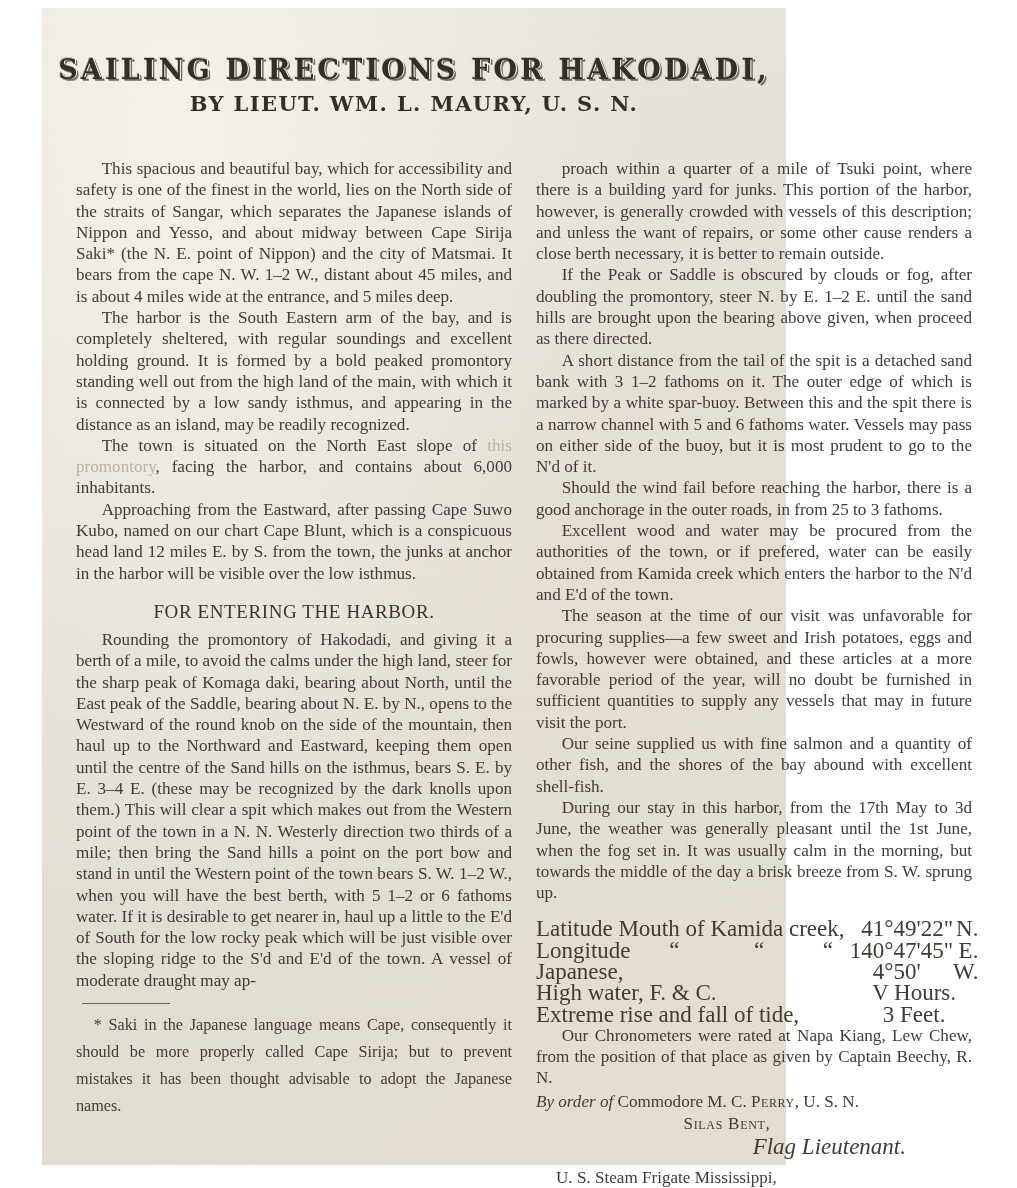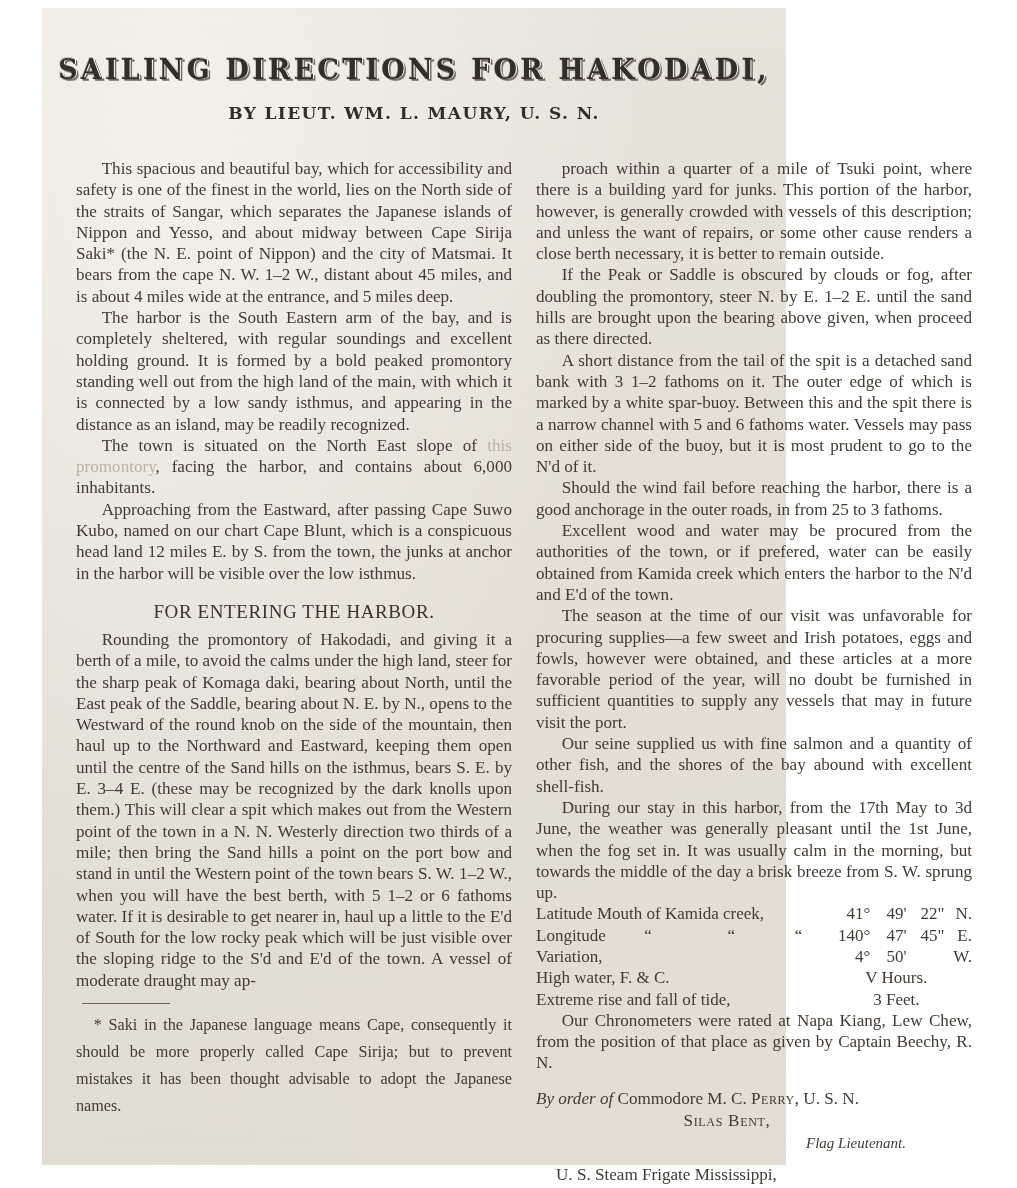"BY LIEUT. WM. L. MAURY," .byline { font-size: 17px -> 21px; margin-top: 18px -> 6px }
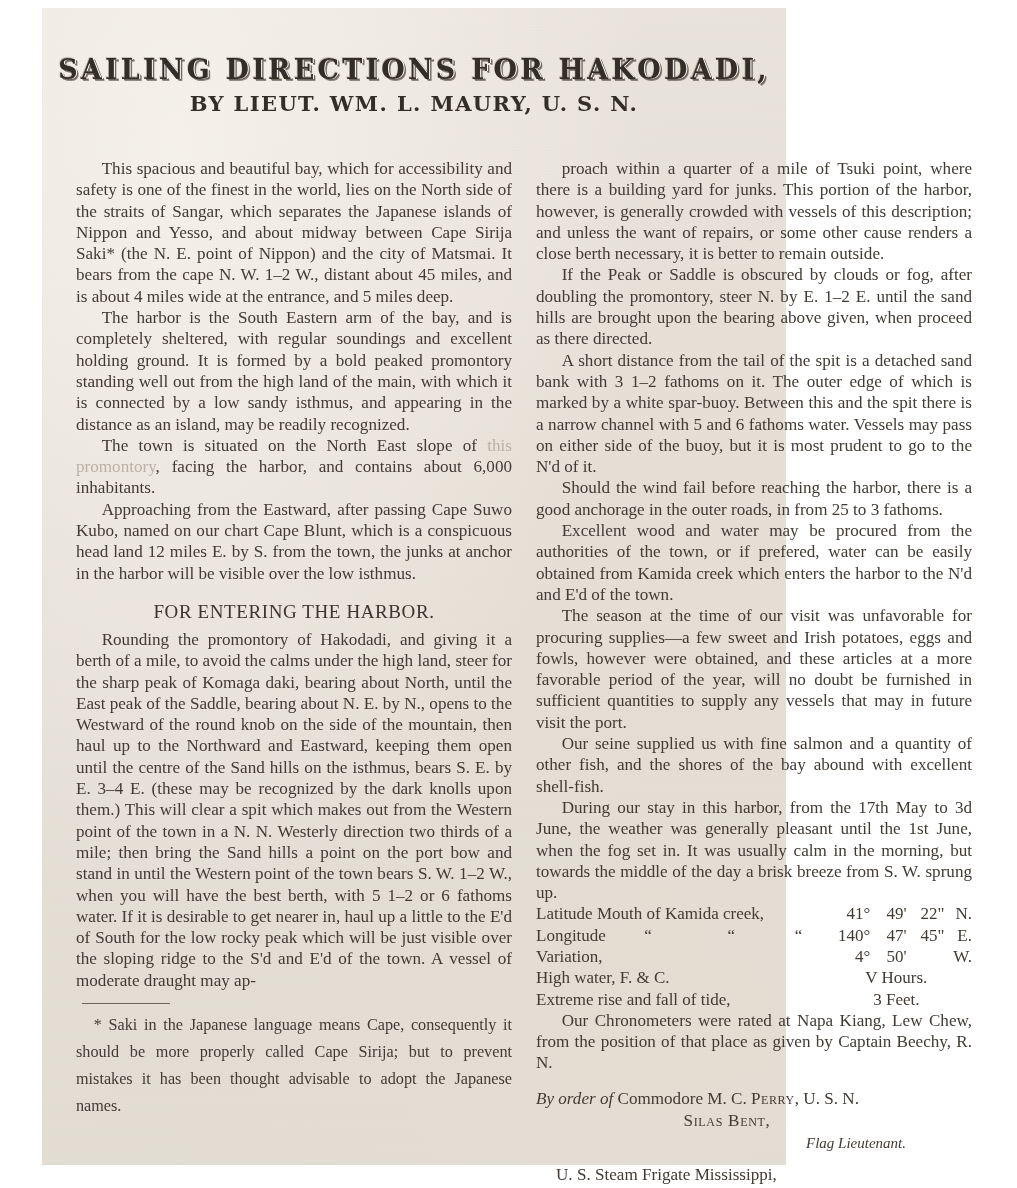"Latitude Mouth of Kamida creek," table.coords { font-size: 17px -> 23px; margin-top: none -> 15px }
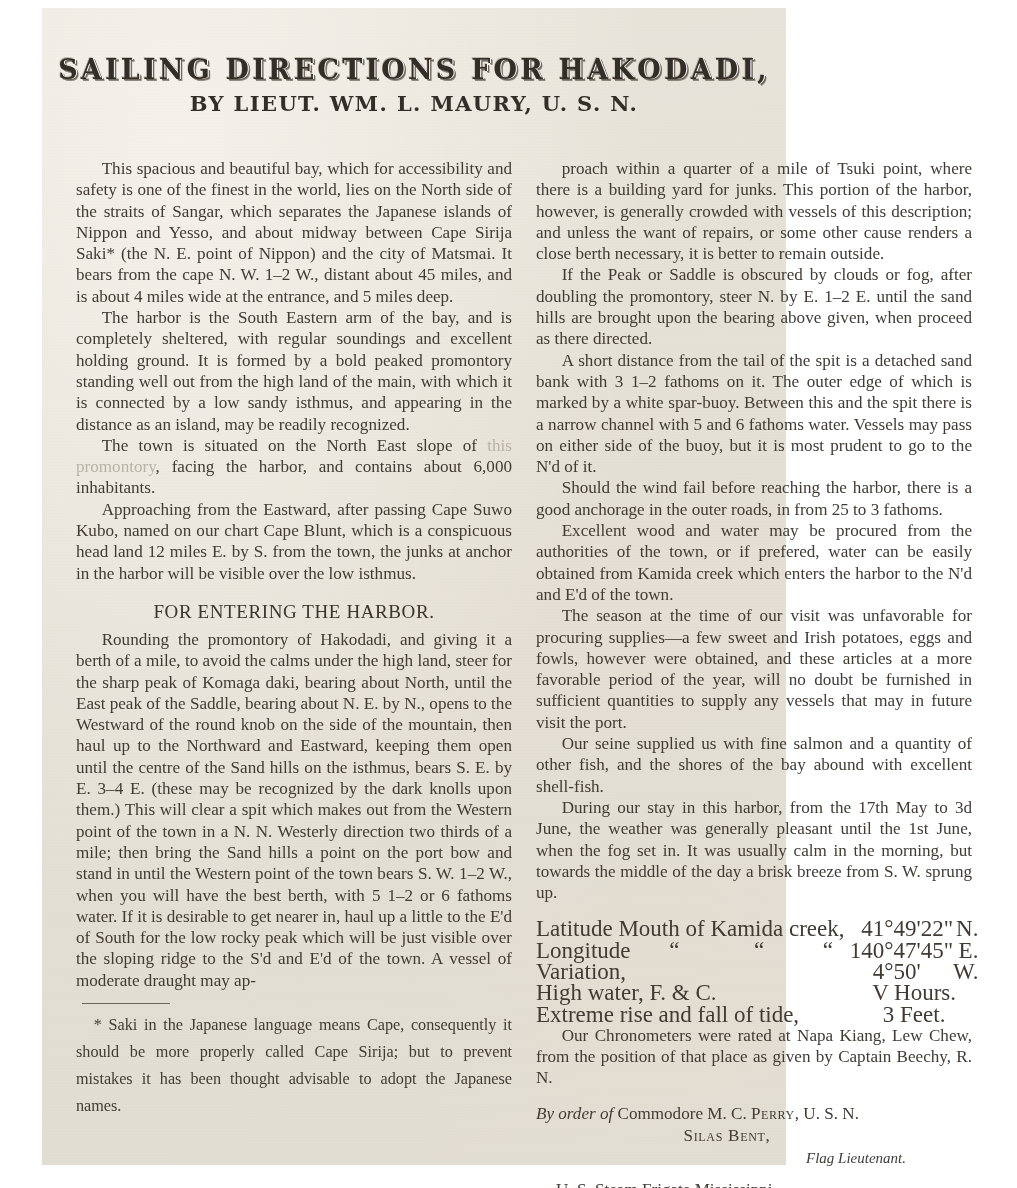"Variation," td.c-label { text: Variation -> Japanese }
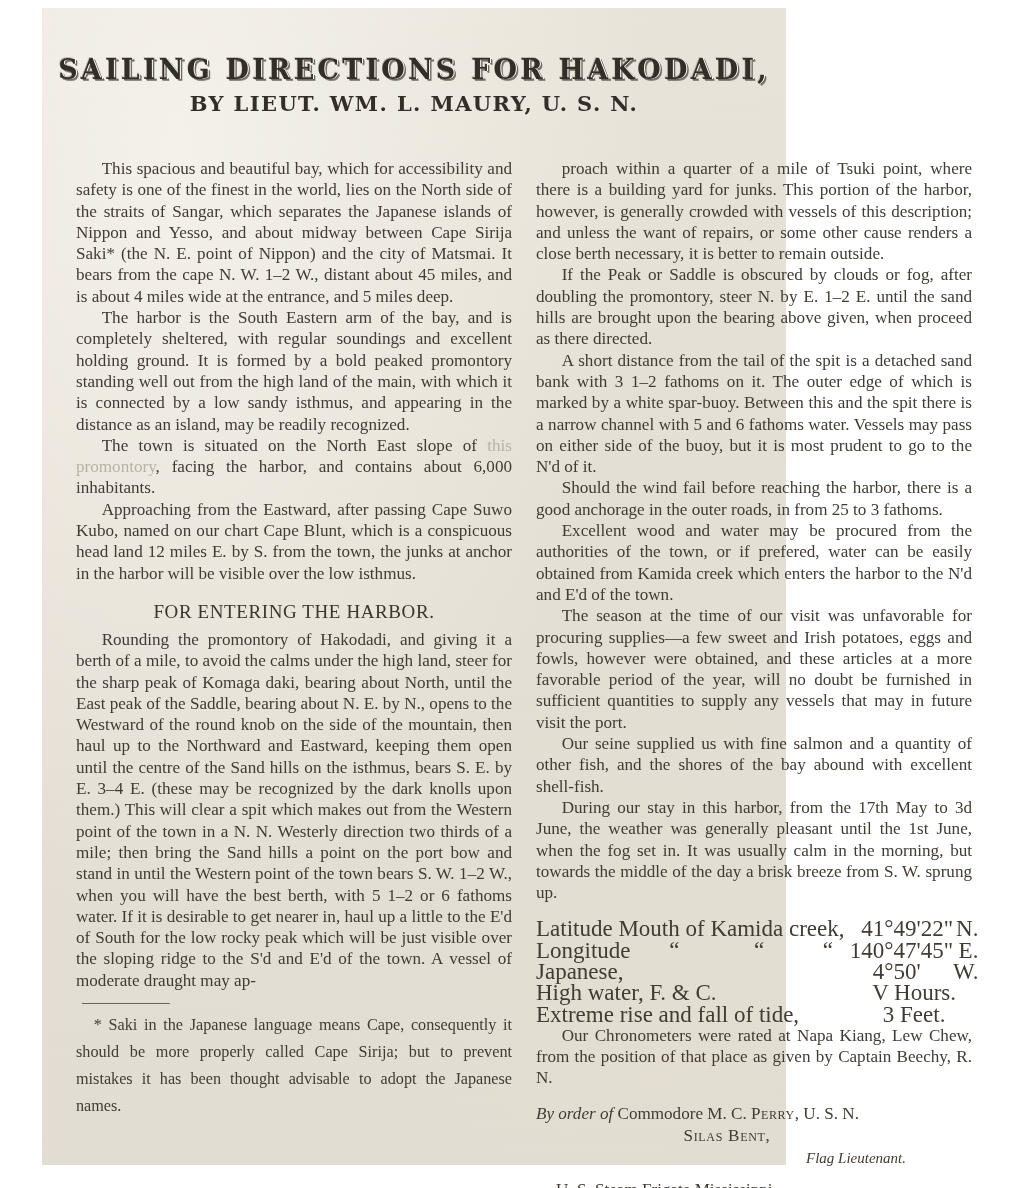"By order of Commodore M." .sig-order { margin-top: 14px -> 2px }
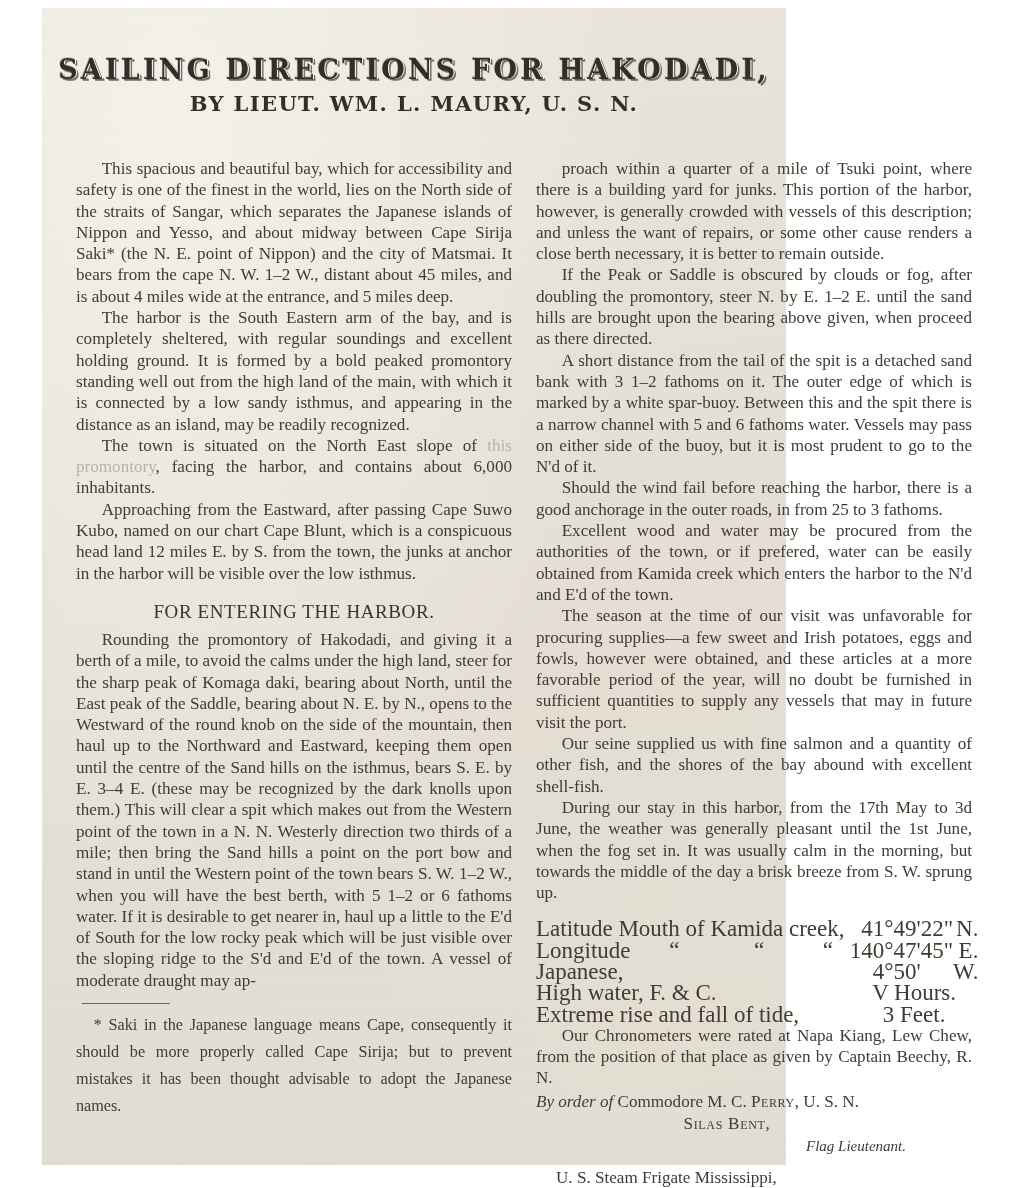"Flag Lieutenant." .sig-rank { font-size: 15px -> 23px }
